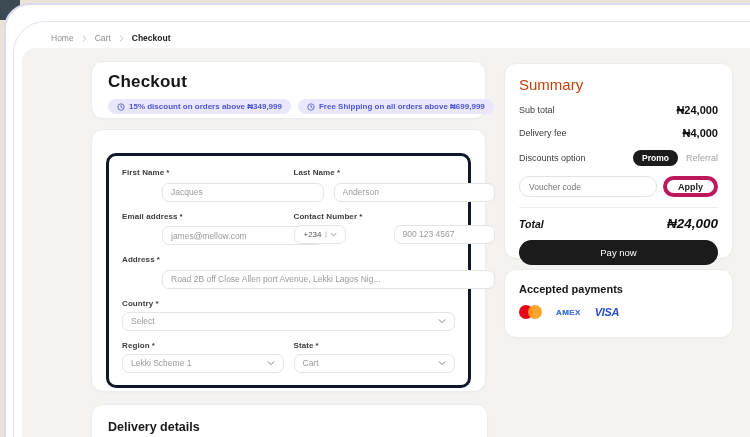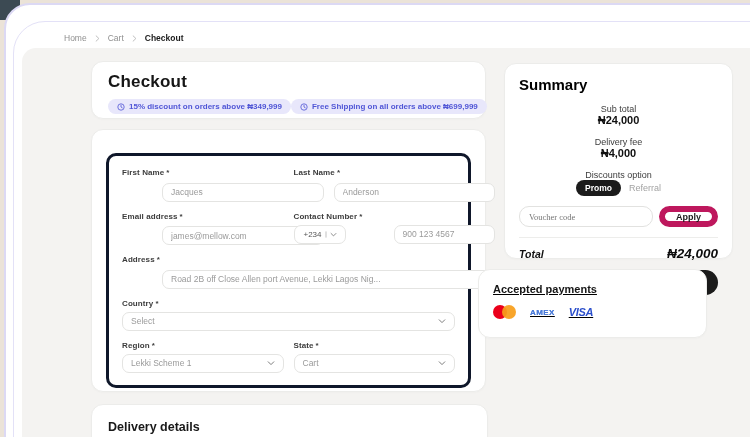"Home" .breadcrumb { left: 50px -> 37px }
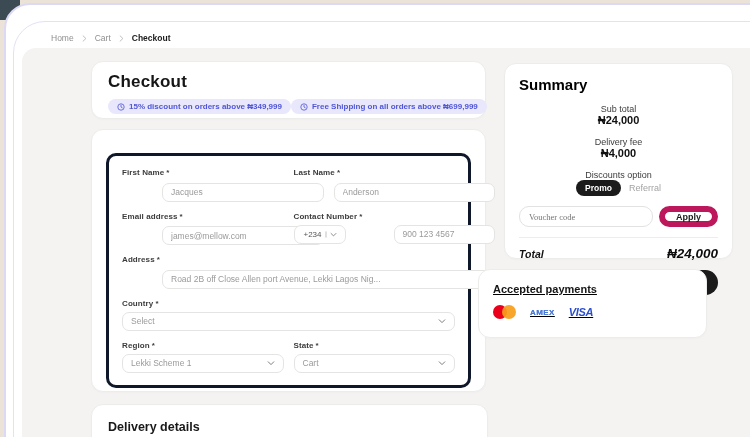"Summary" .summary-title { color: #000000 -> #c2410c; font-weight: bold -> normal }
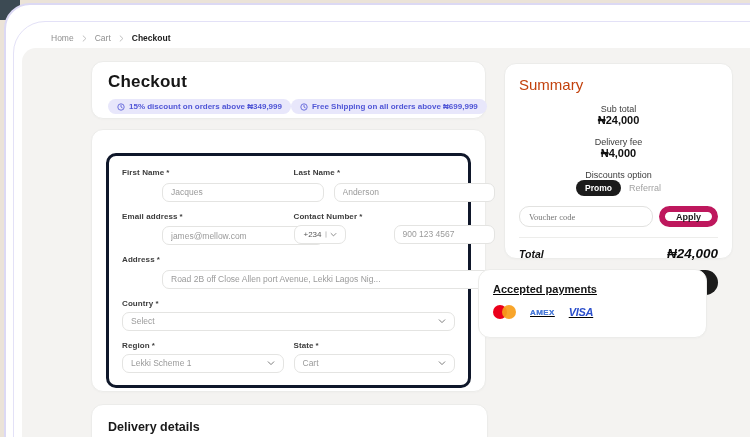"15% discount on orders above" .badges { gap: none -> 7px }
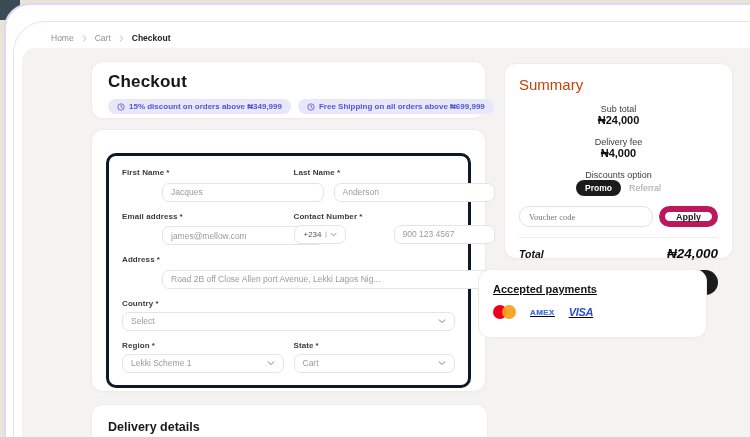"Sub total" .srow { flex-direction: column -> none }
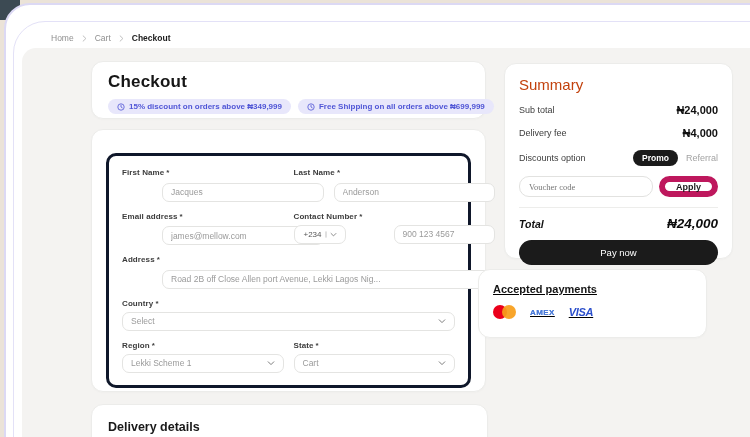"Voucher code" .voucher-input { font-family: Liberation Serif, serif -> Liberation Sans, sans-serif }
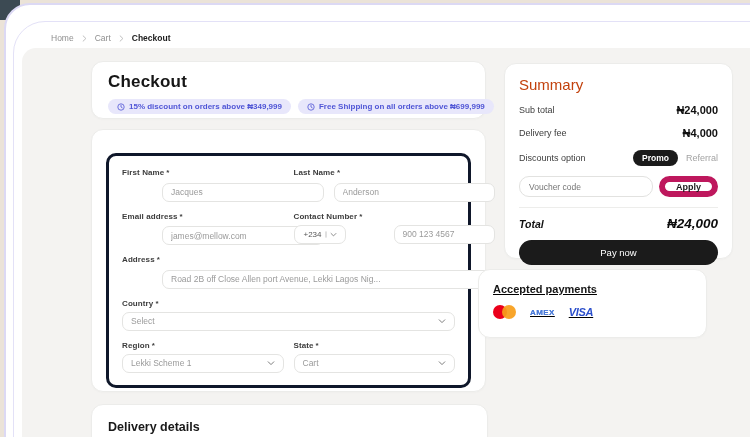"Apply" .apply-btn { border: 6px solid #be185d -> 4px solid #be185d }
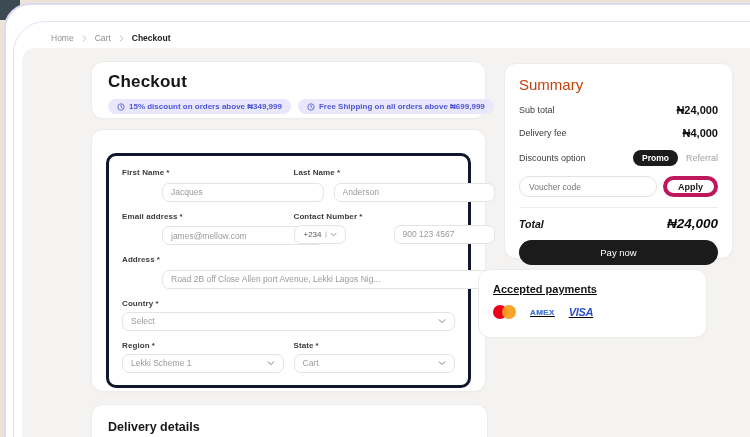"Accepted payments" .payments-card { left: 456px -> 482px; text-decoration: underline -> none }
